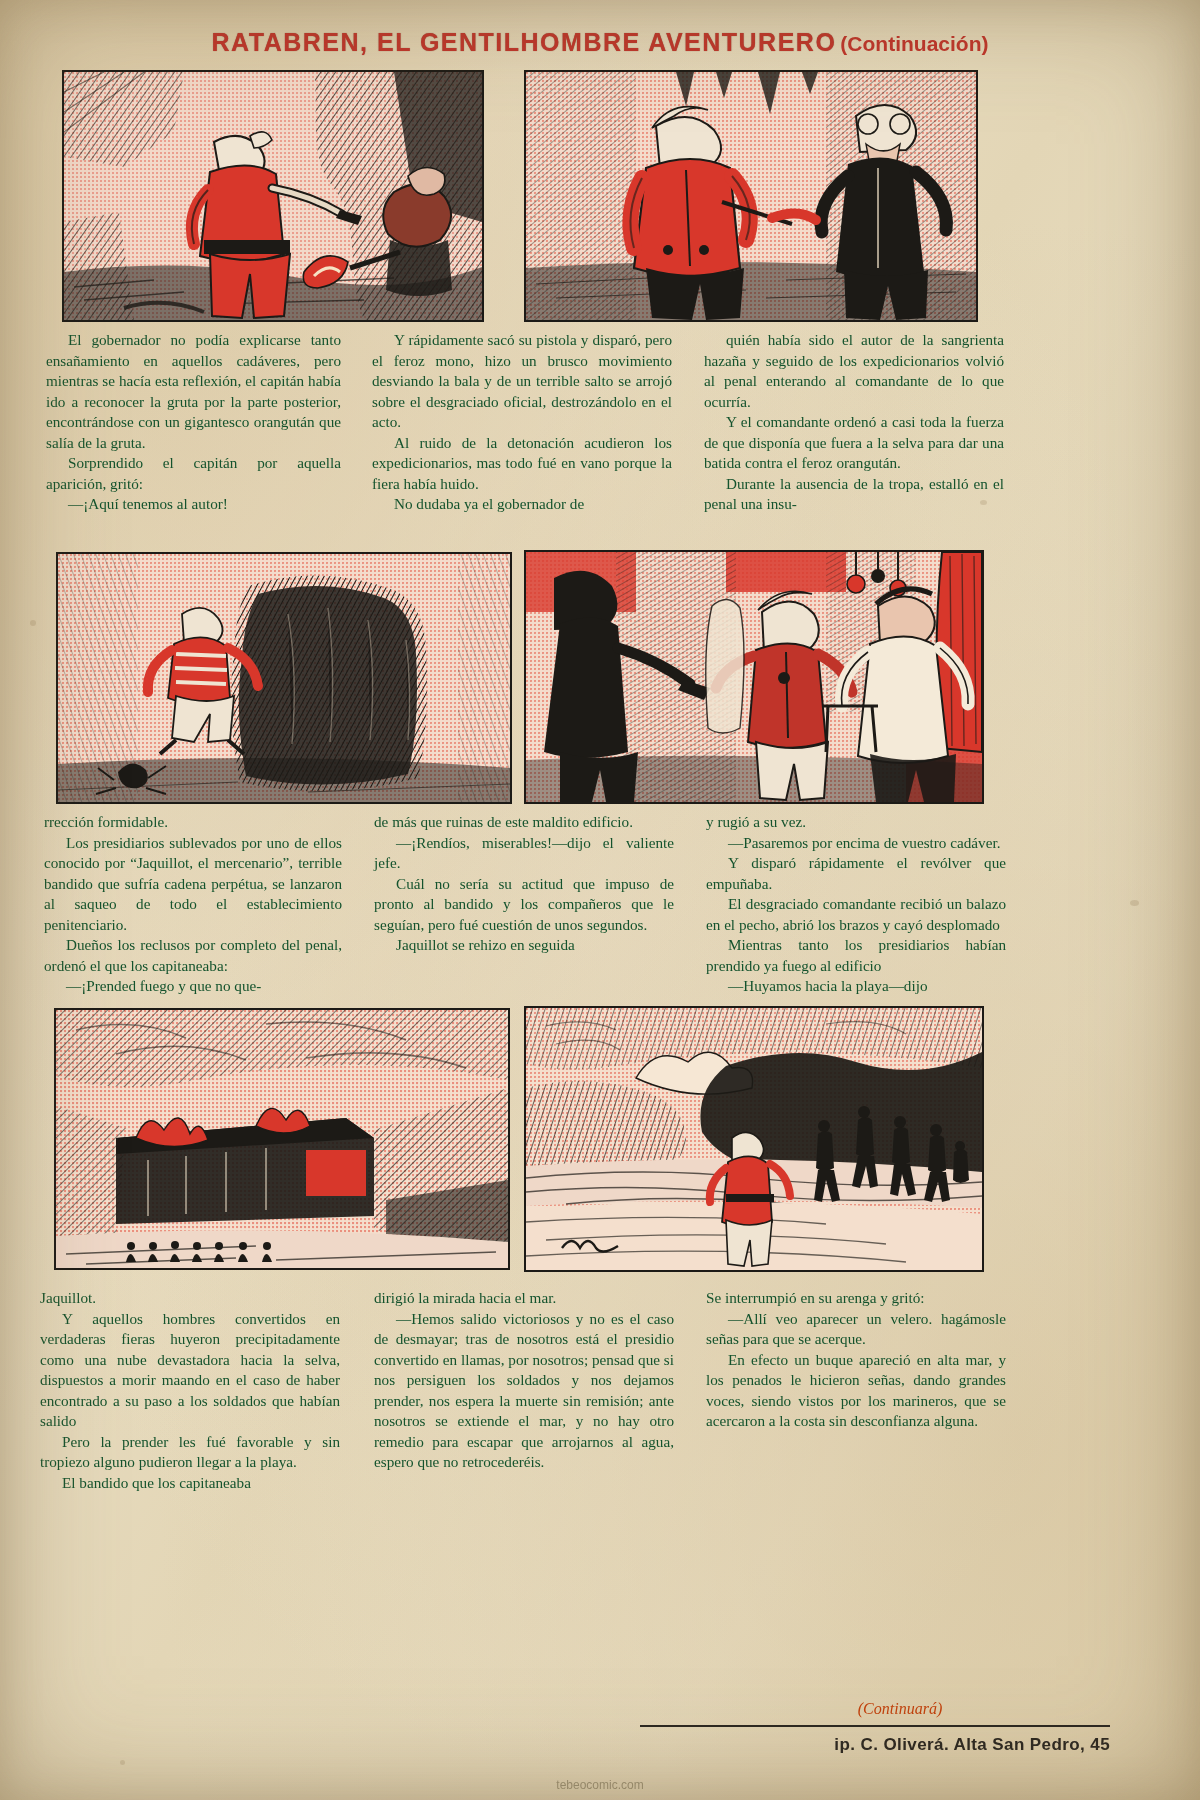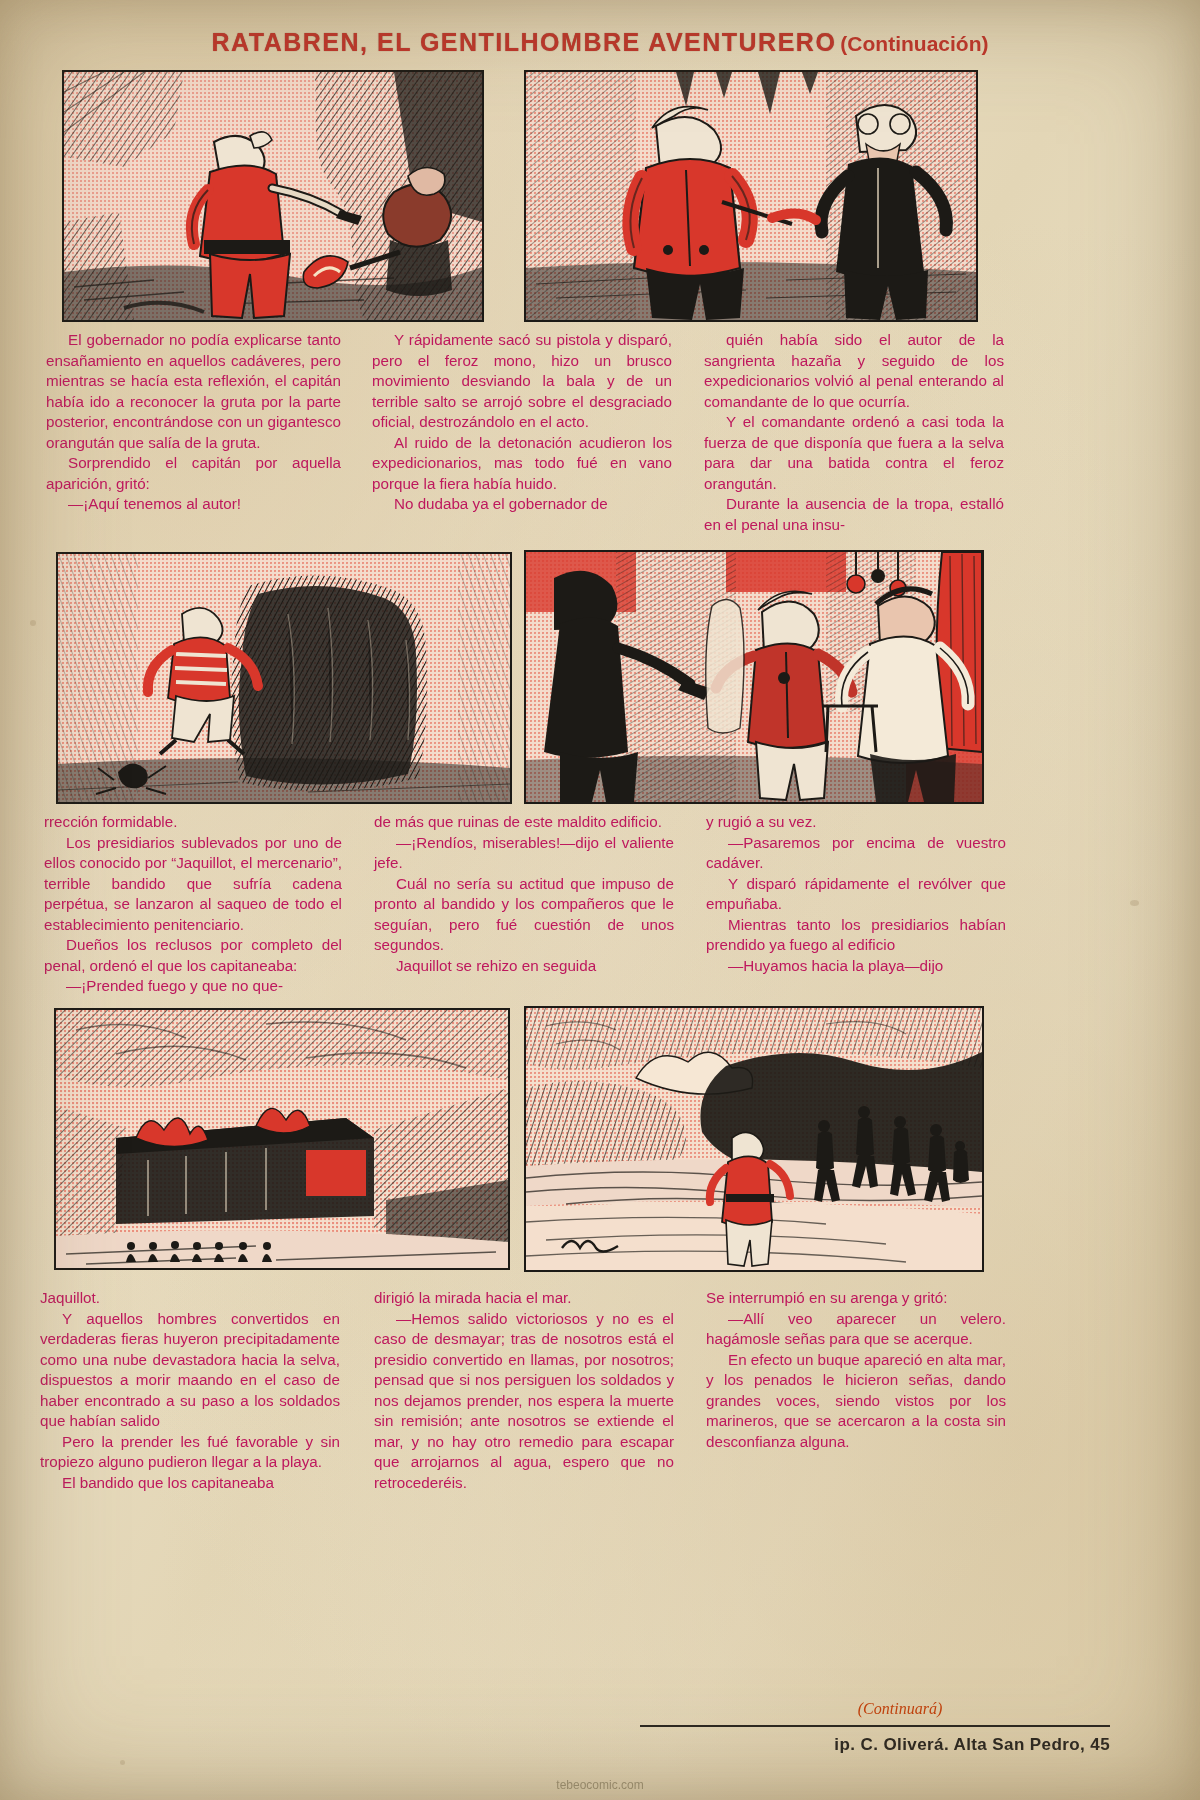"El gobernador no podía explicarse" .col { color: #be185d -> #14532d; font-family: Liberation Sans, sans-serif -> Liberation Serif, serif }
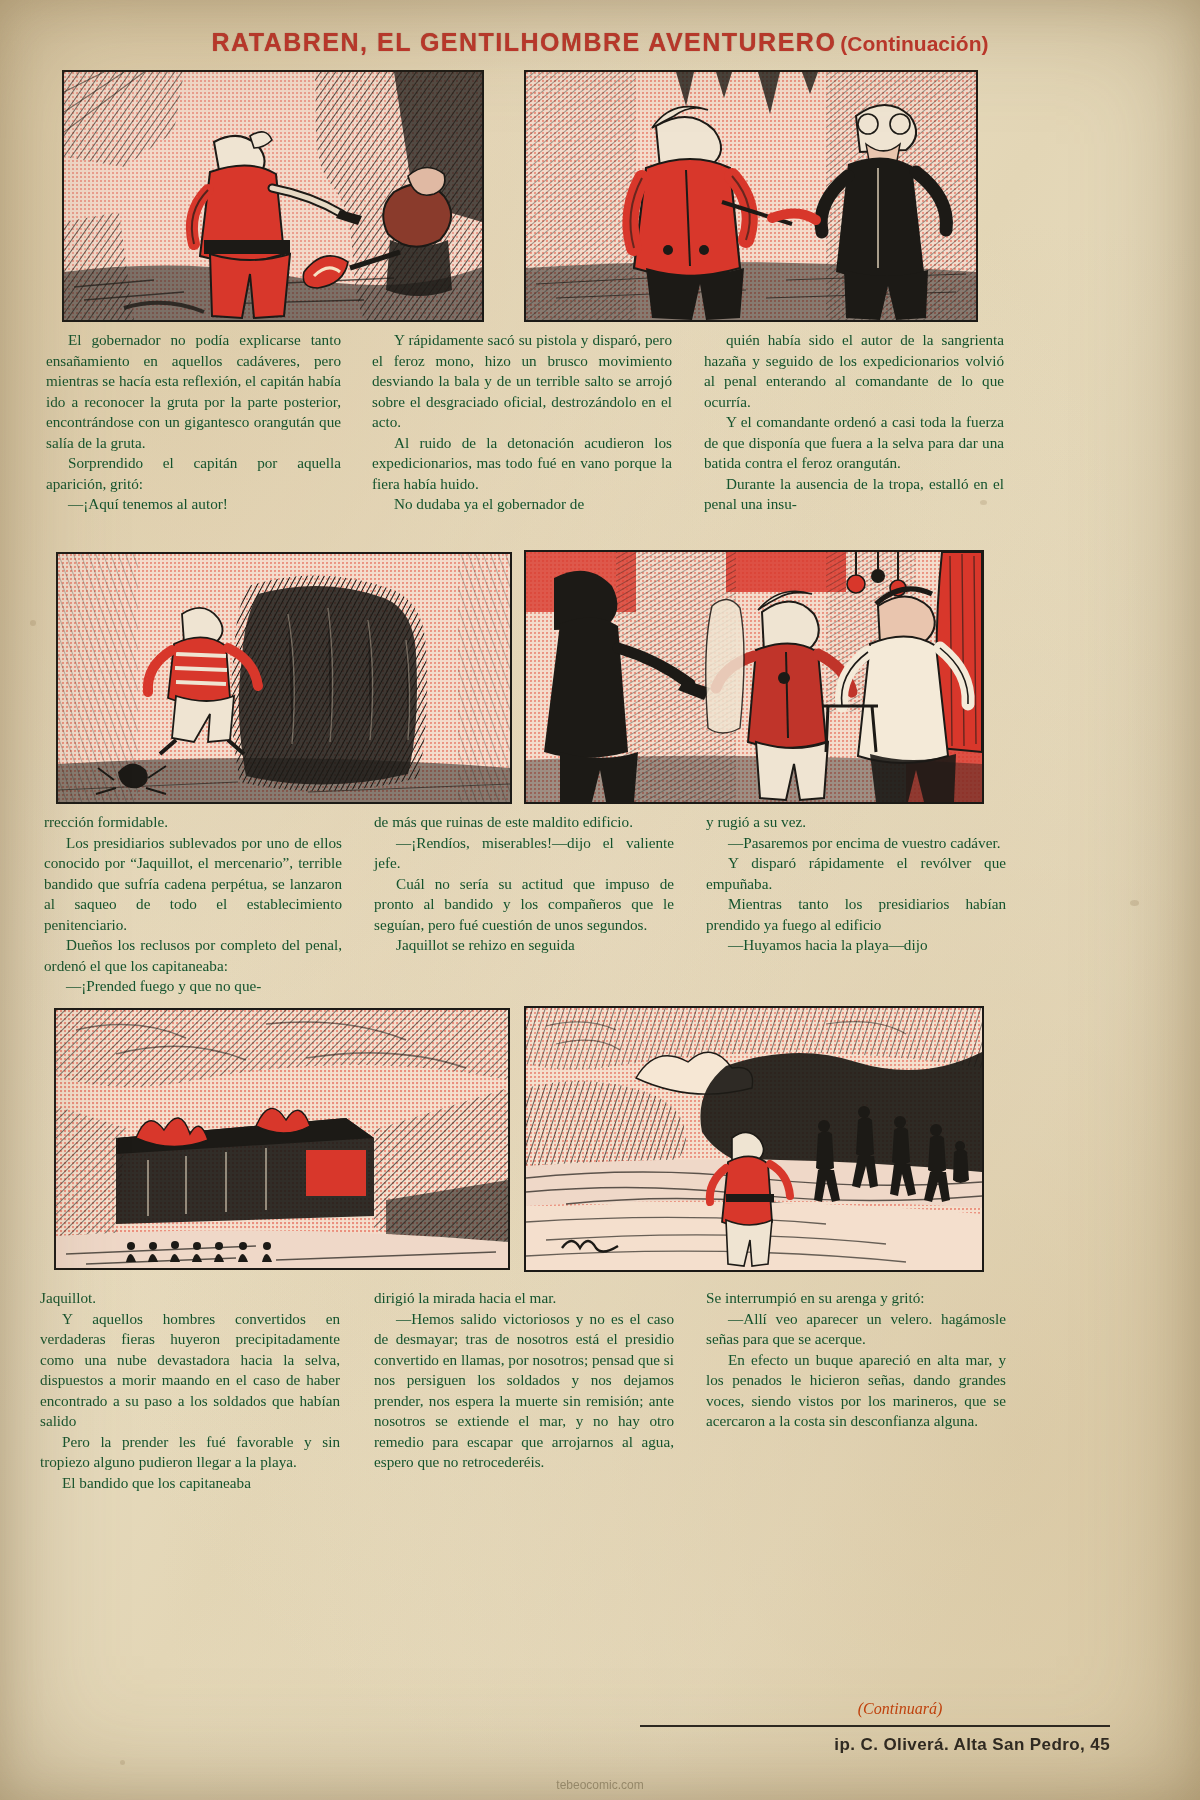"El desgraciado comandante recibió un" p { html: none -> <p>El desgraciado comandante recibió un balazo en el pecho, abrió los brazos y cayó desplomado</p> }
